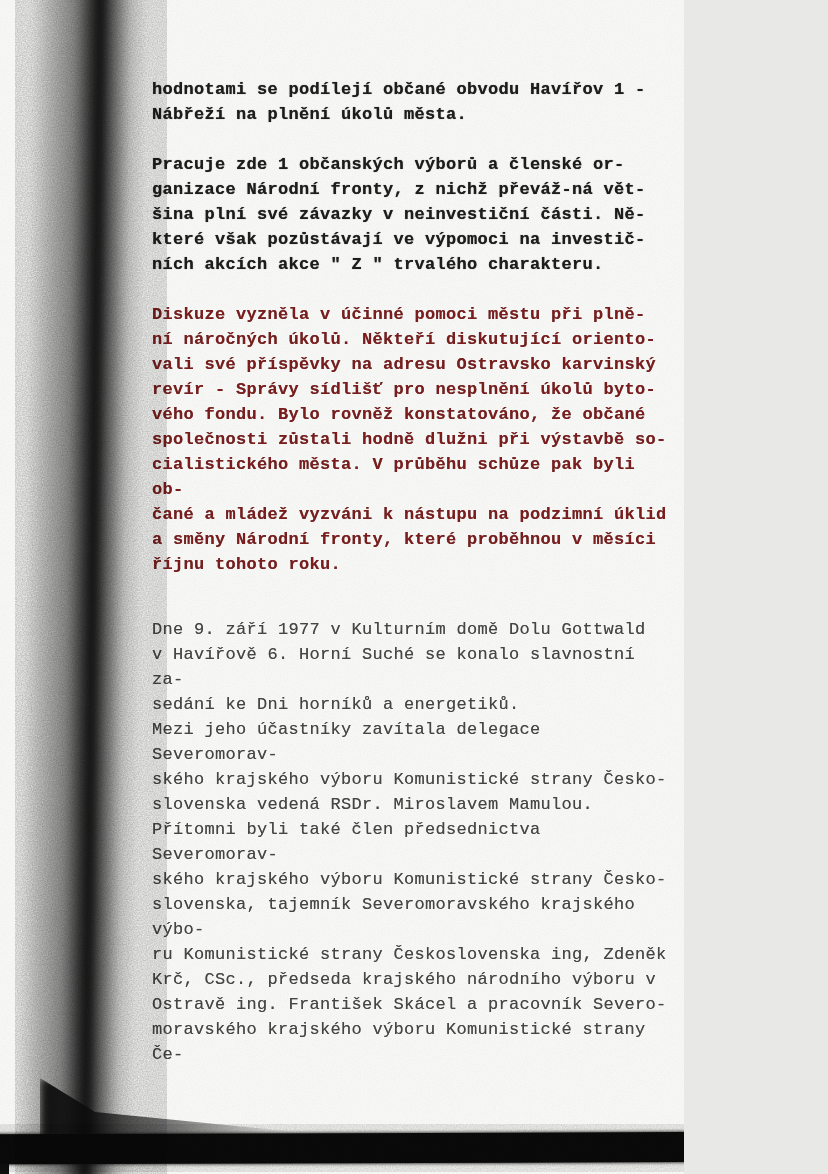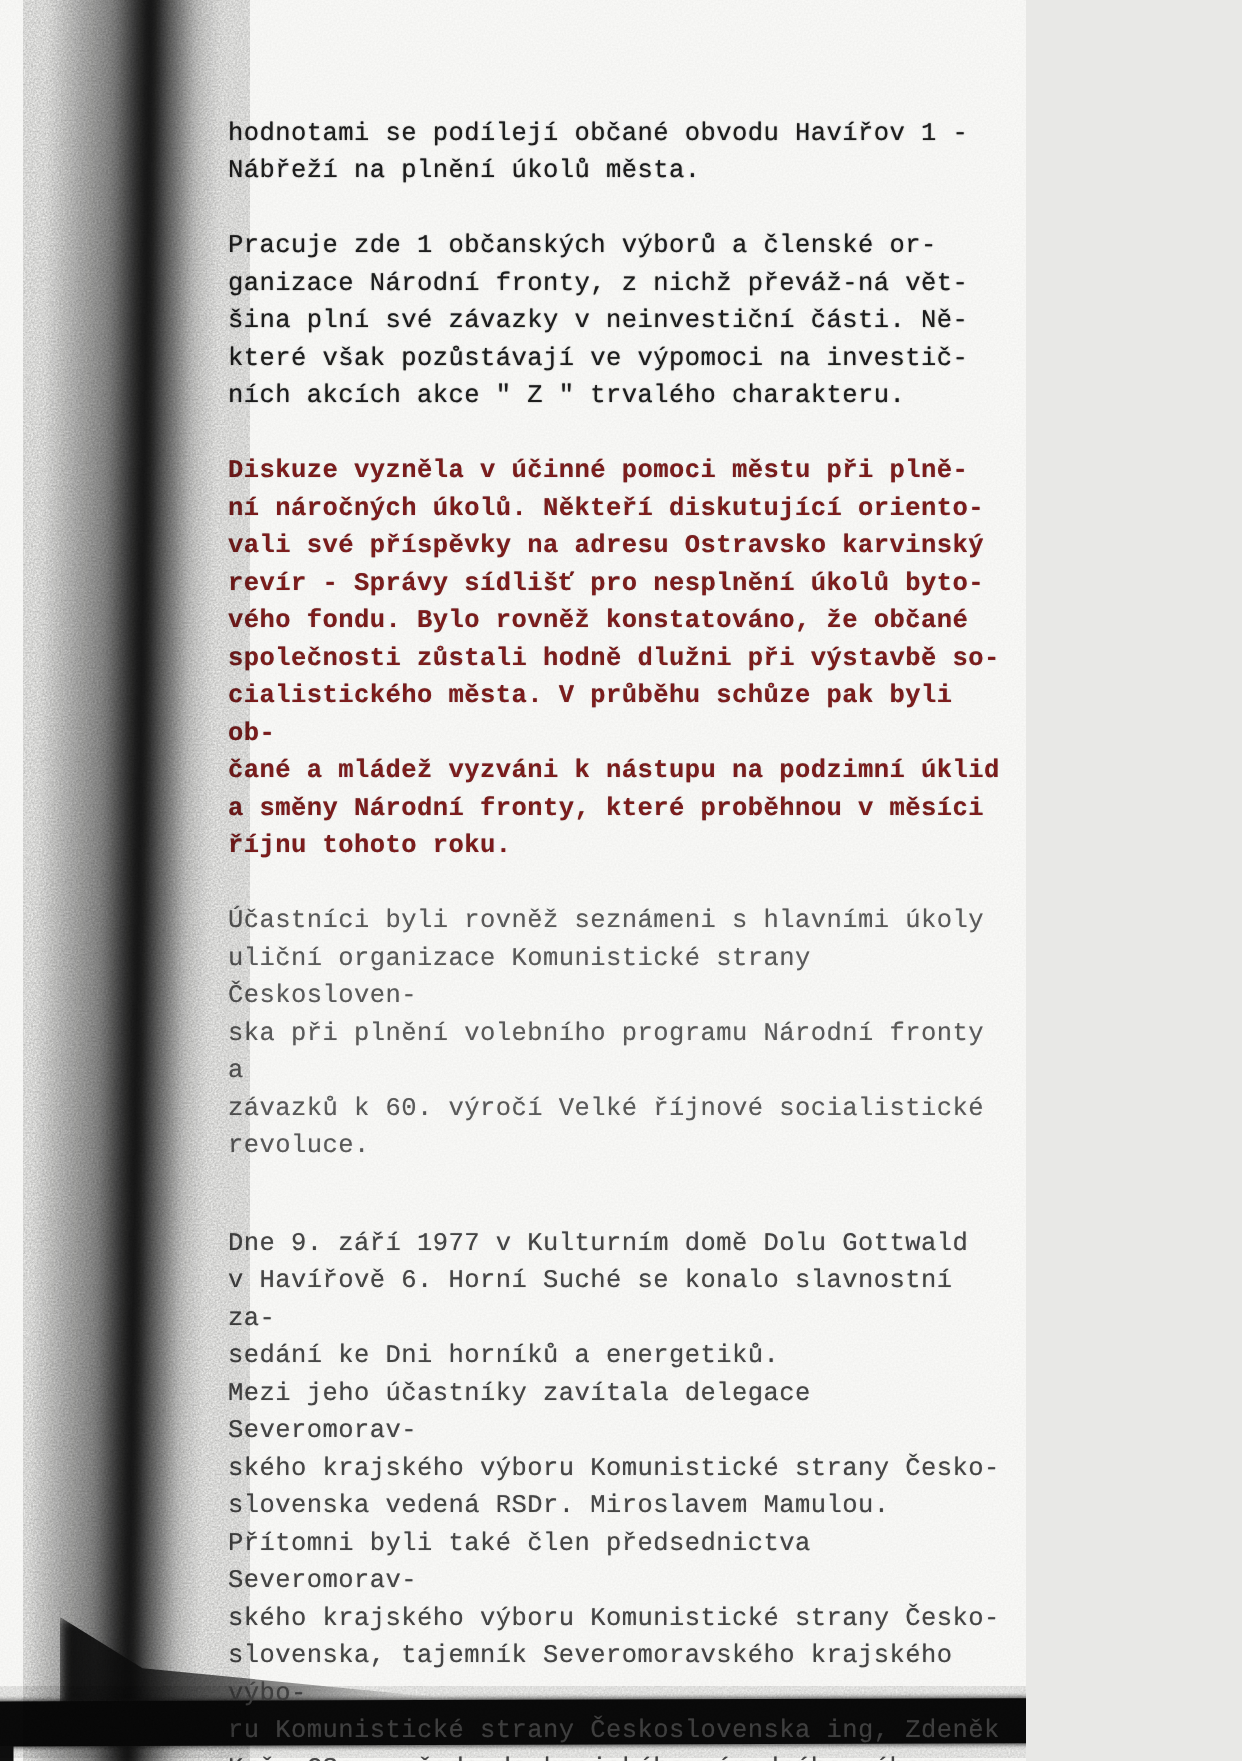"hodnotami se podílejí občané obvodu" .ink-dark { font-weight: 400 -> 700 }
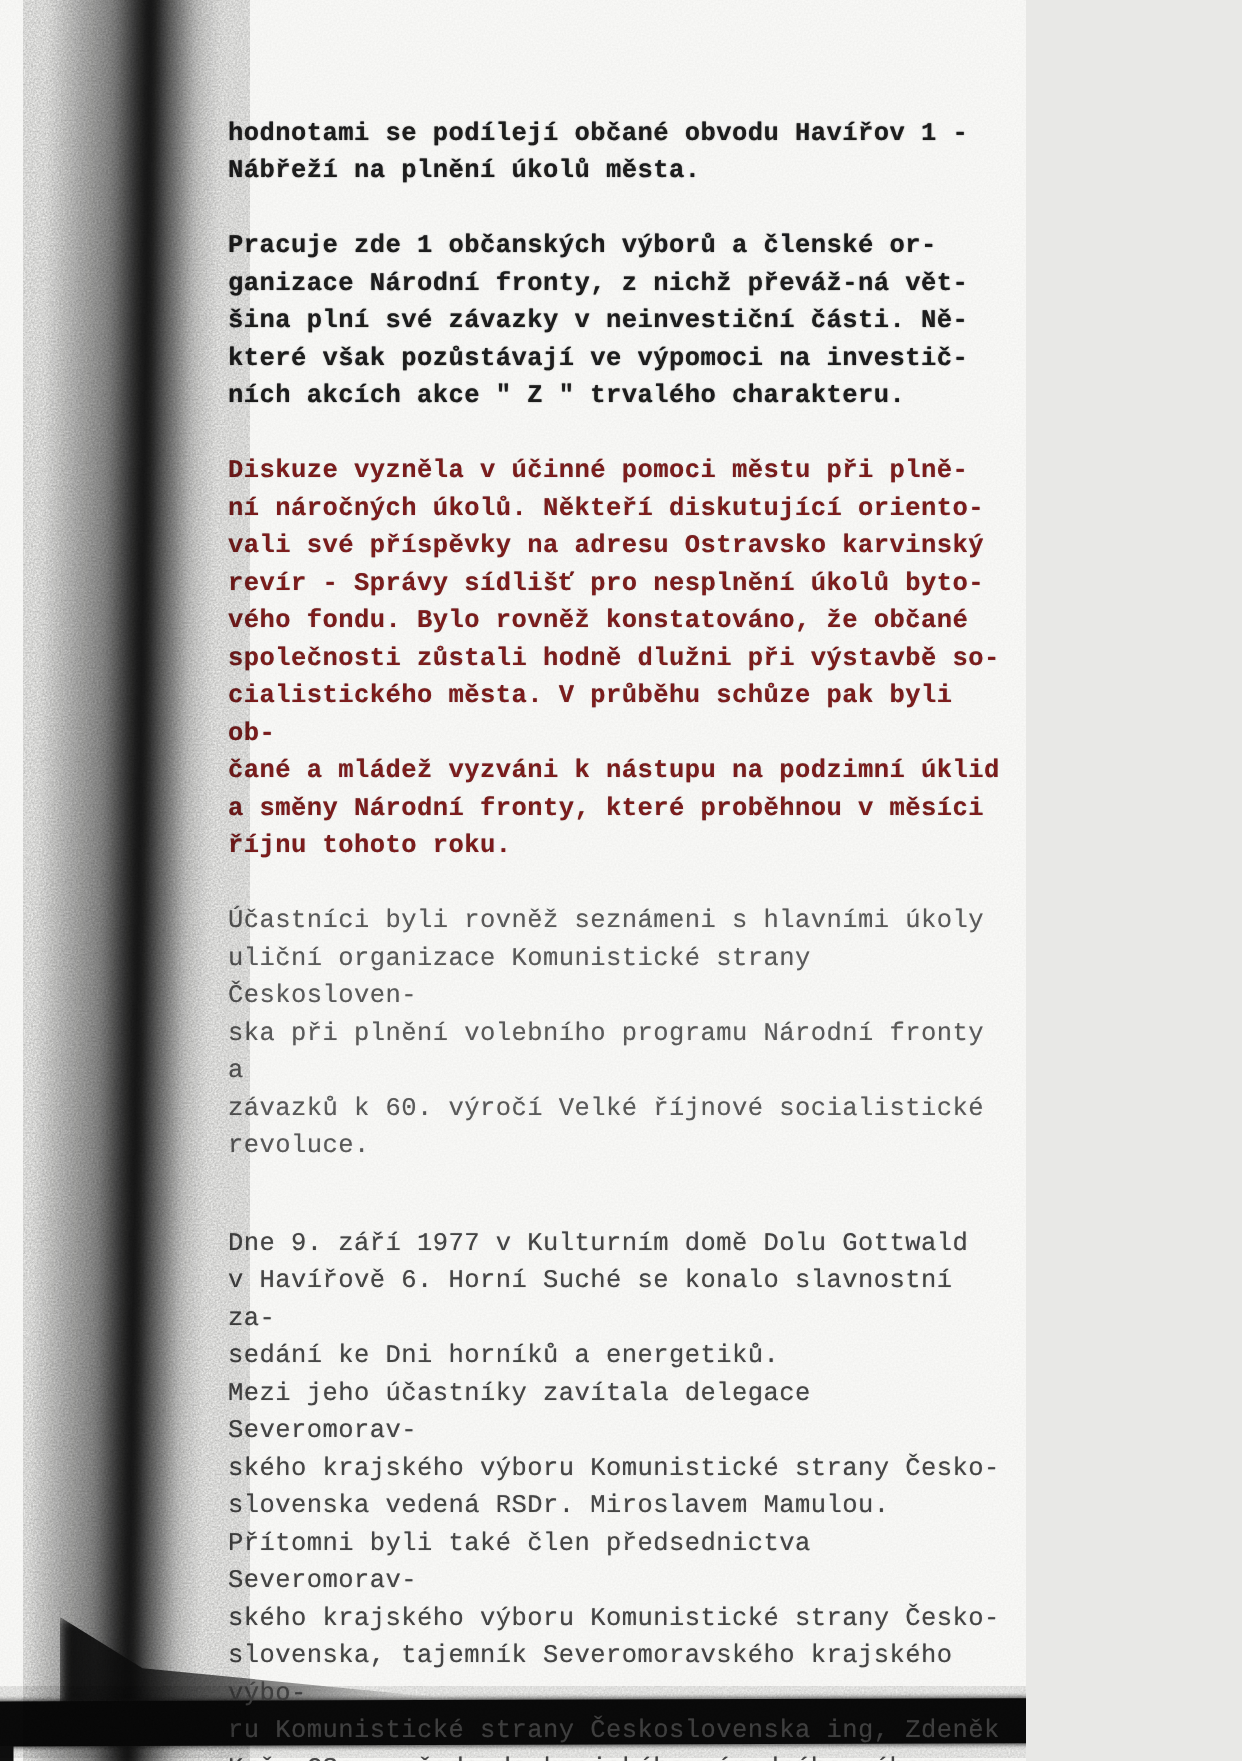"Účastníci byli rovněž seznámeni s" p.ink-faded { html: <p>Účastníci byli rovněž seznámeni s hlavními úkoly uliční organizace Komunistické strany Českosloven- ska při plnění volebního programu Národní fronty a závazků k 60. výročí Velké říjnové socialistické revoluce.</p> -> none }
